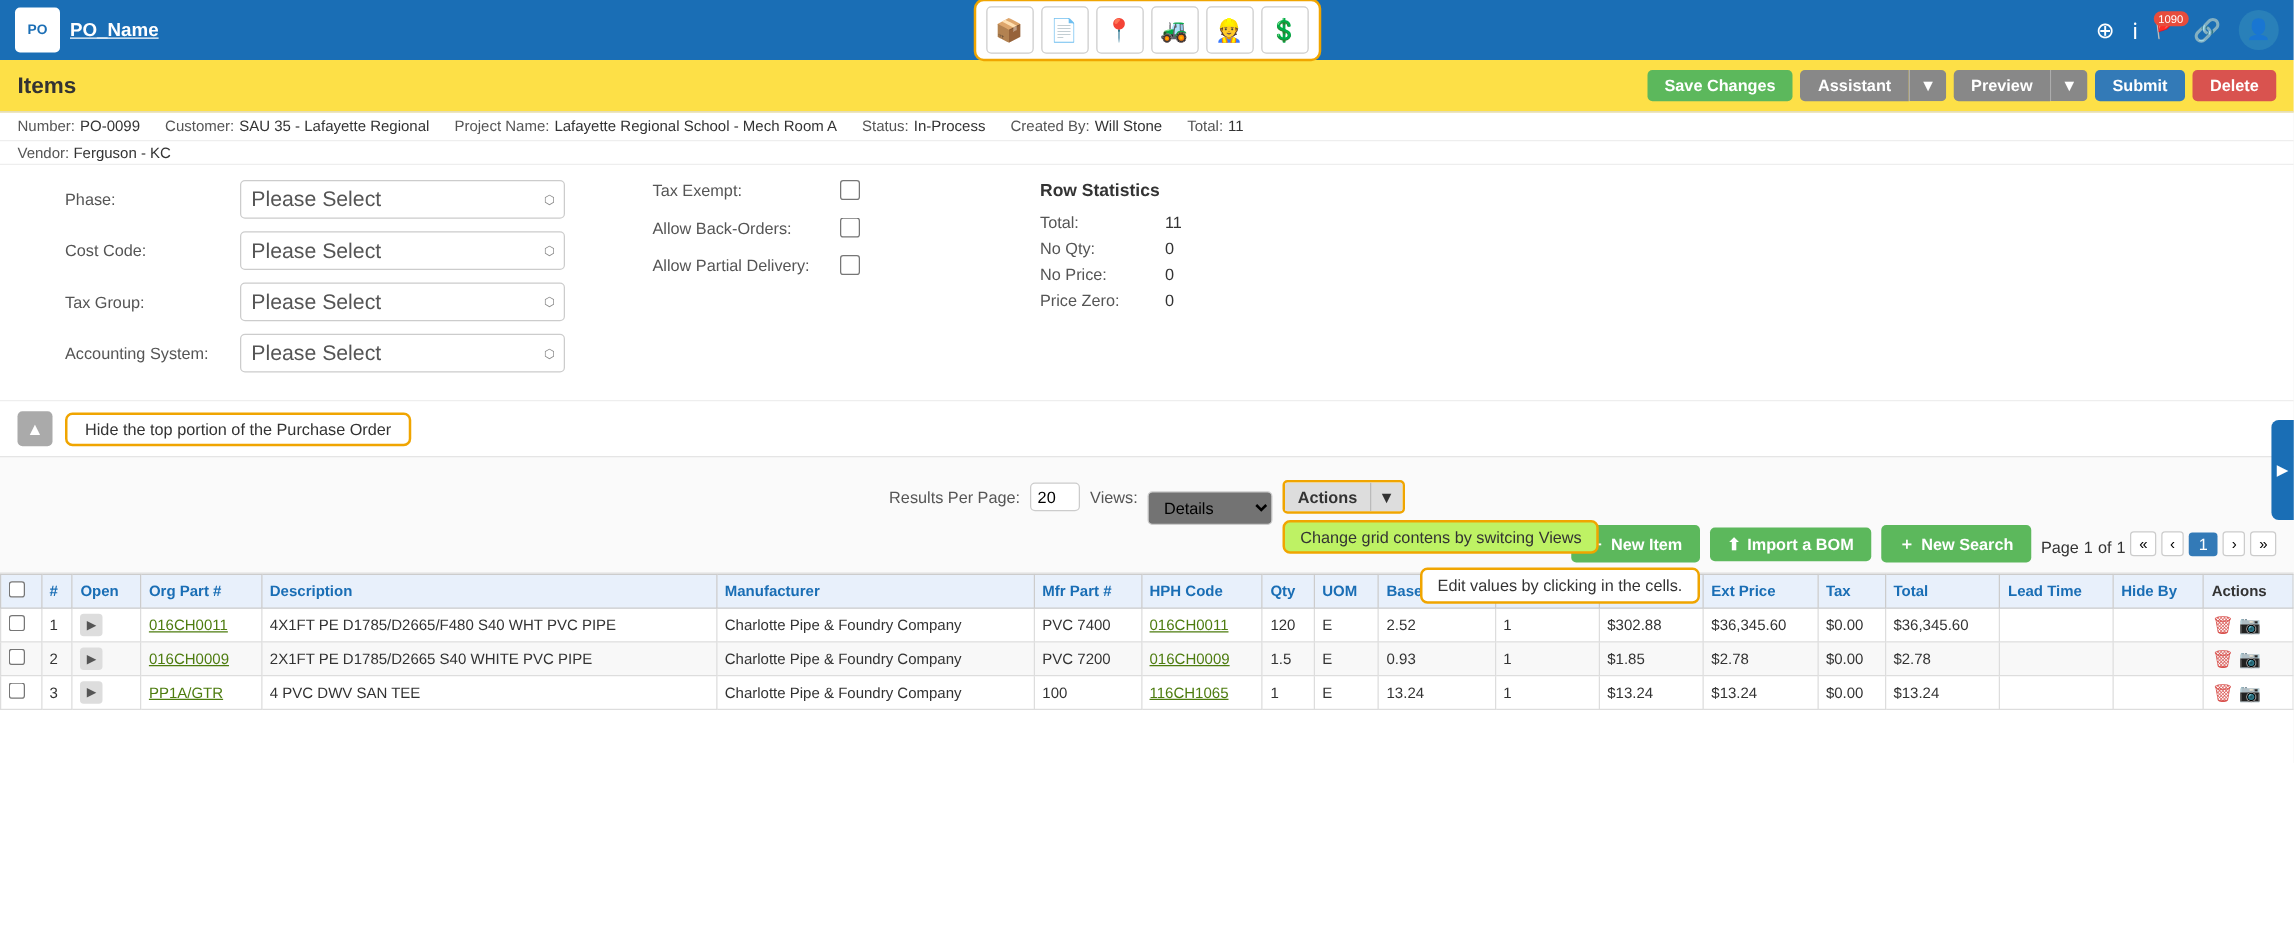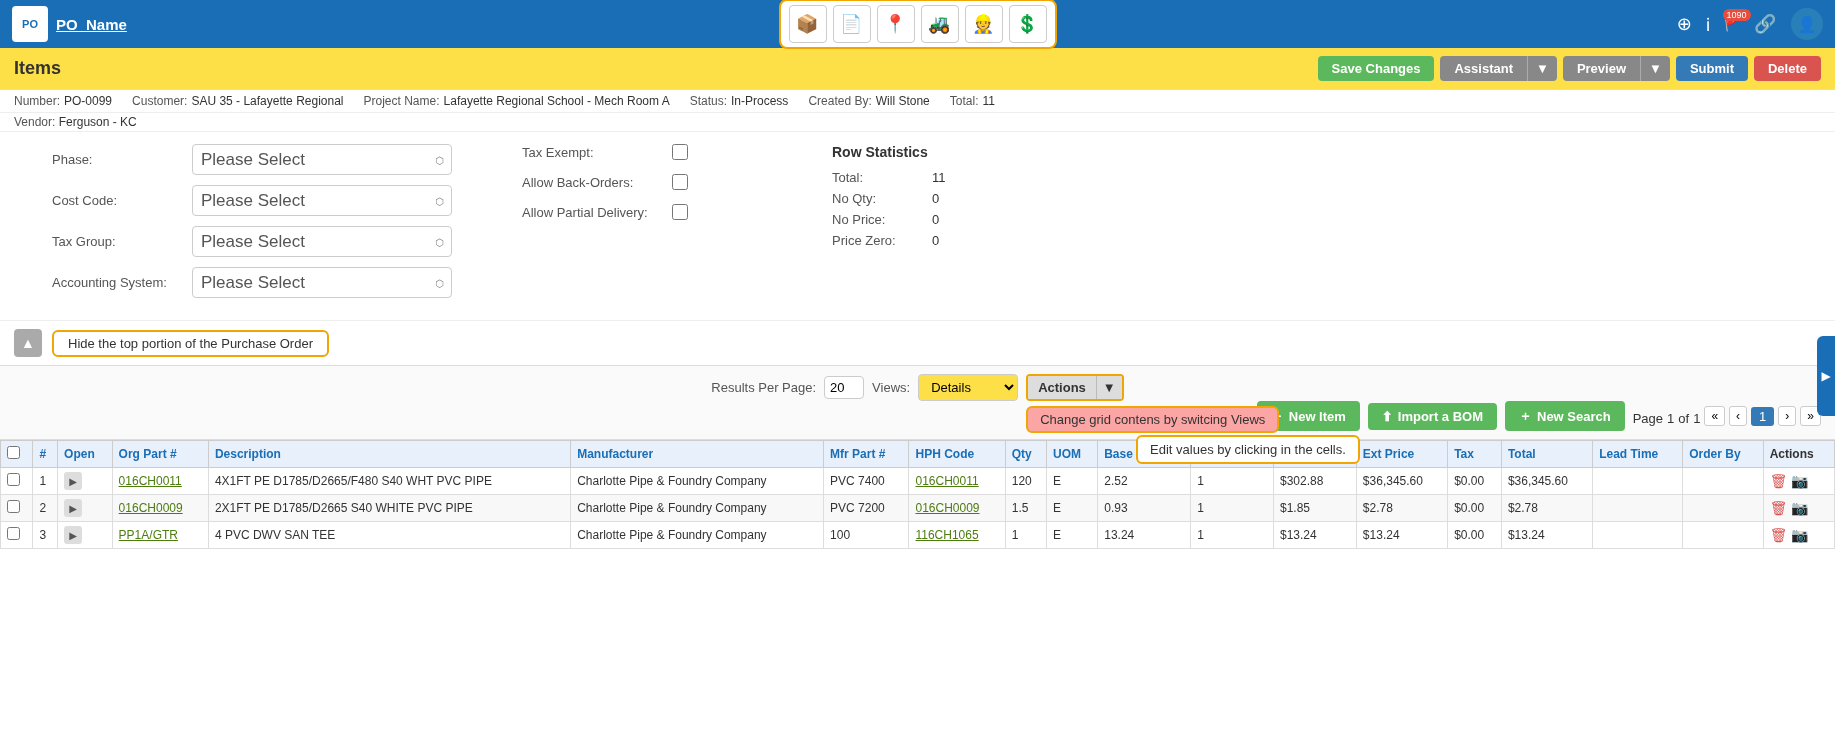"Details" .views-select { background: #fde047 -> #737373; margin-top: none -> 19px }
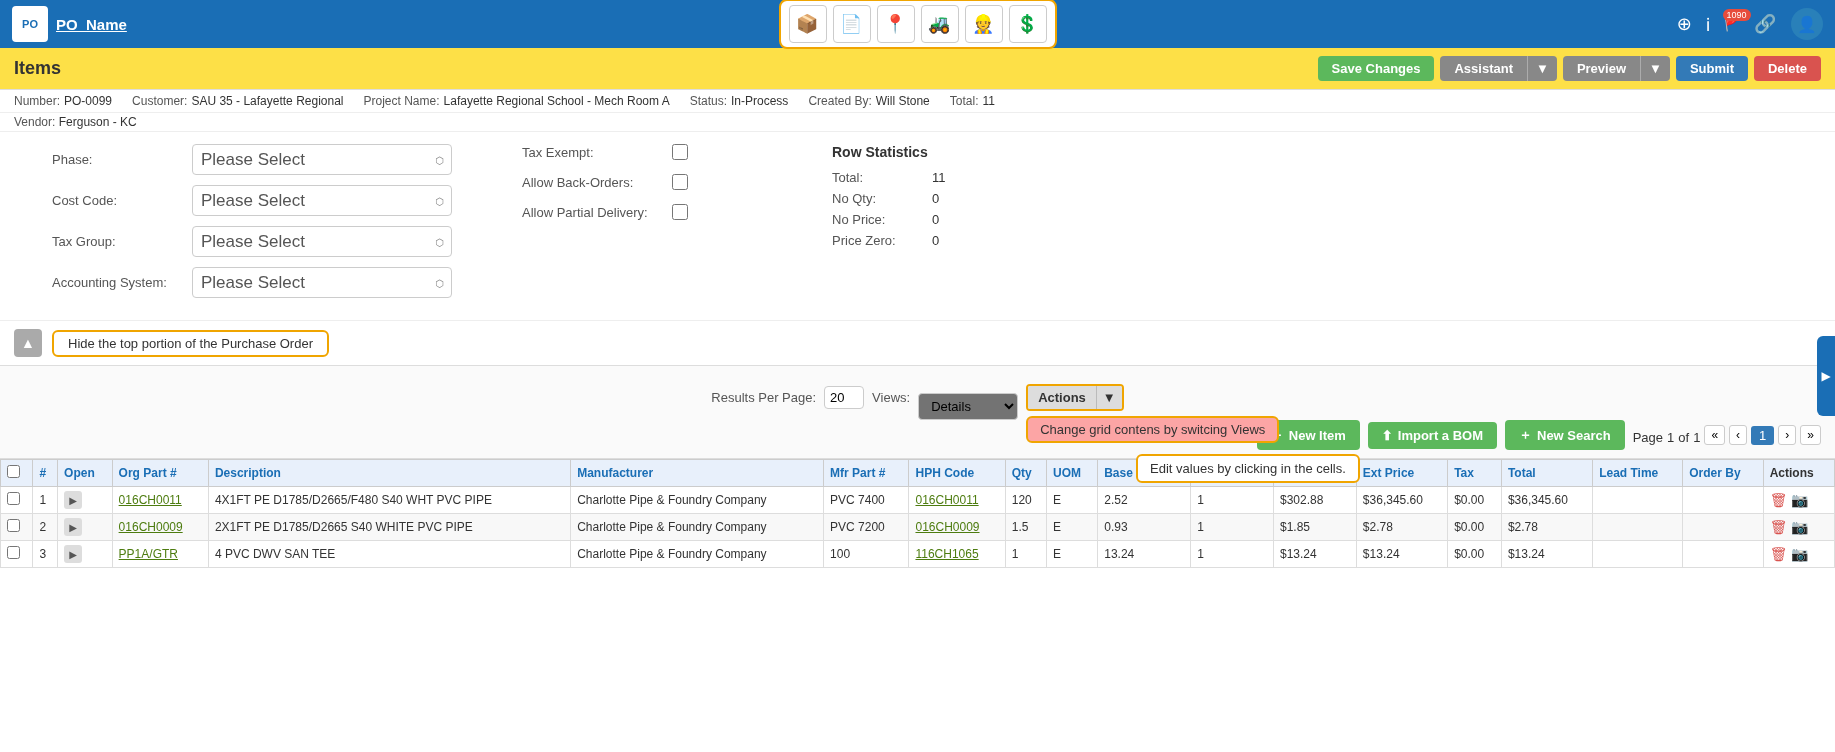"Change grid contens by switcing" .views-tooltip { background: #fca5a5 -> #bef264 }
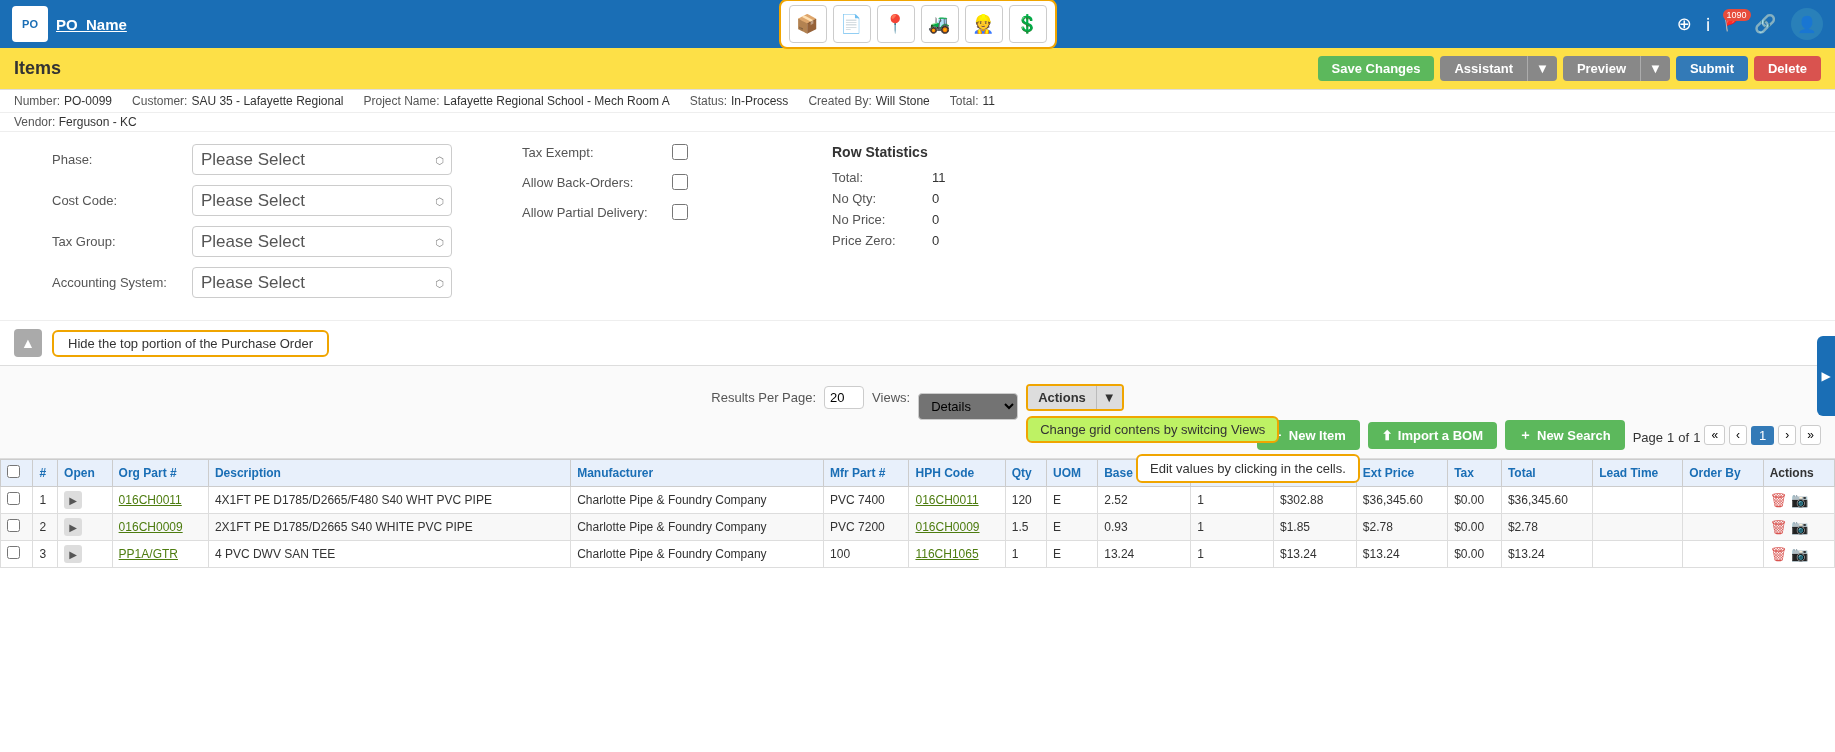"Order By" th { text: Order -> Hide }
